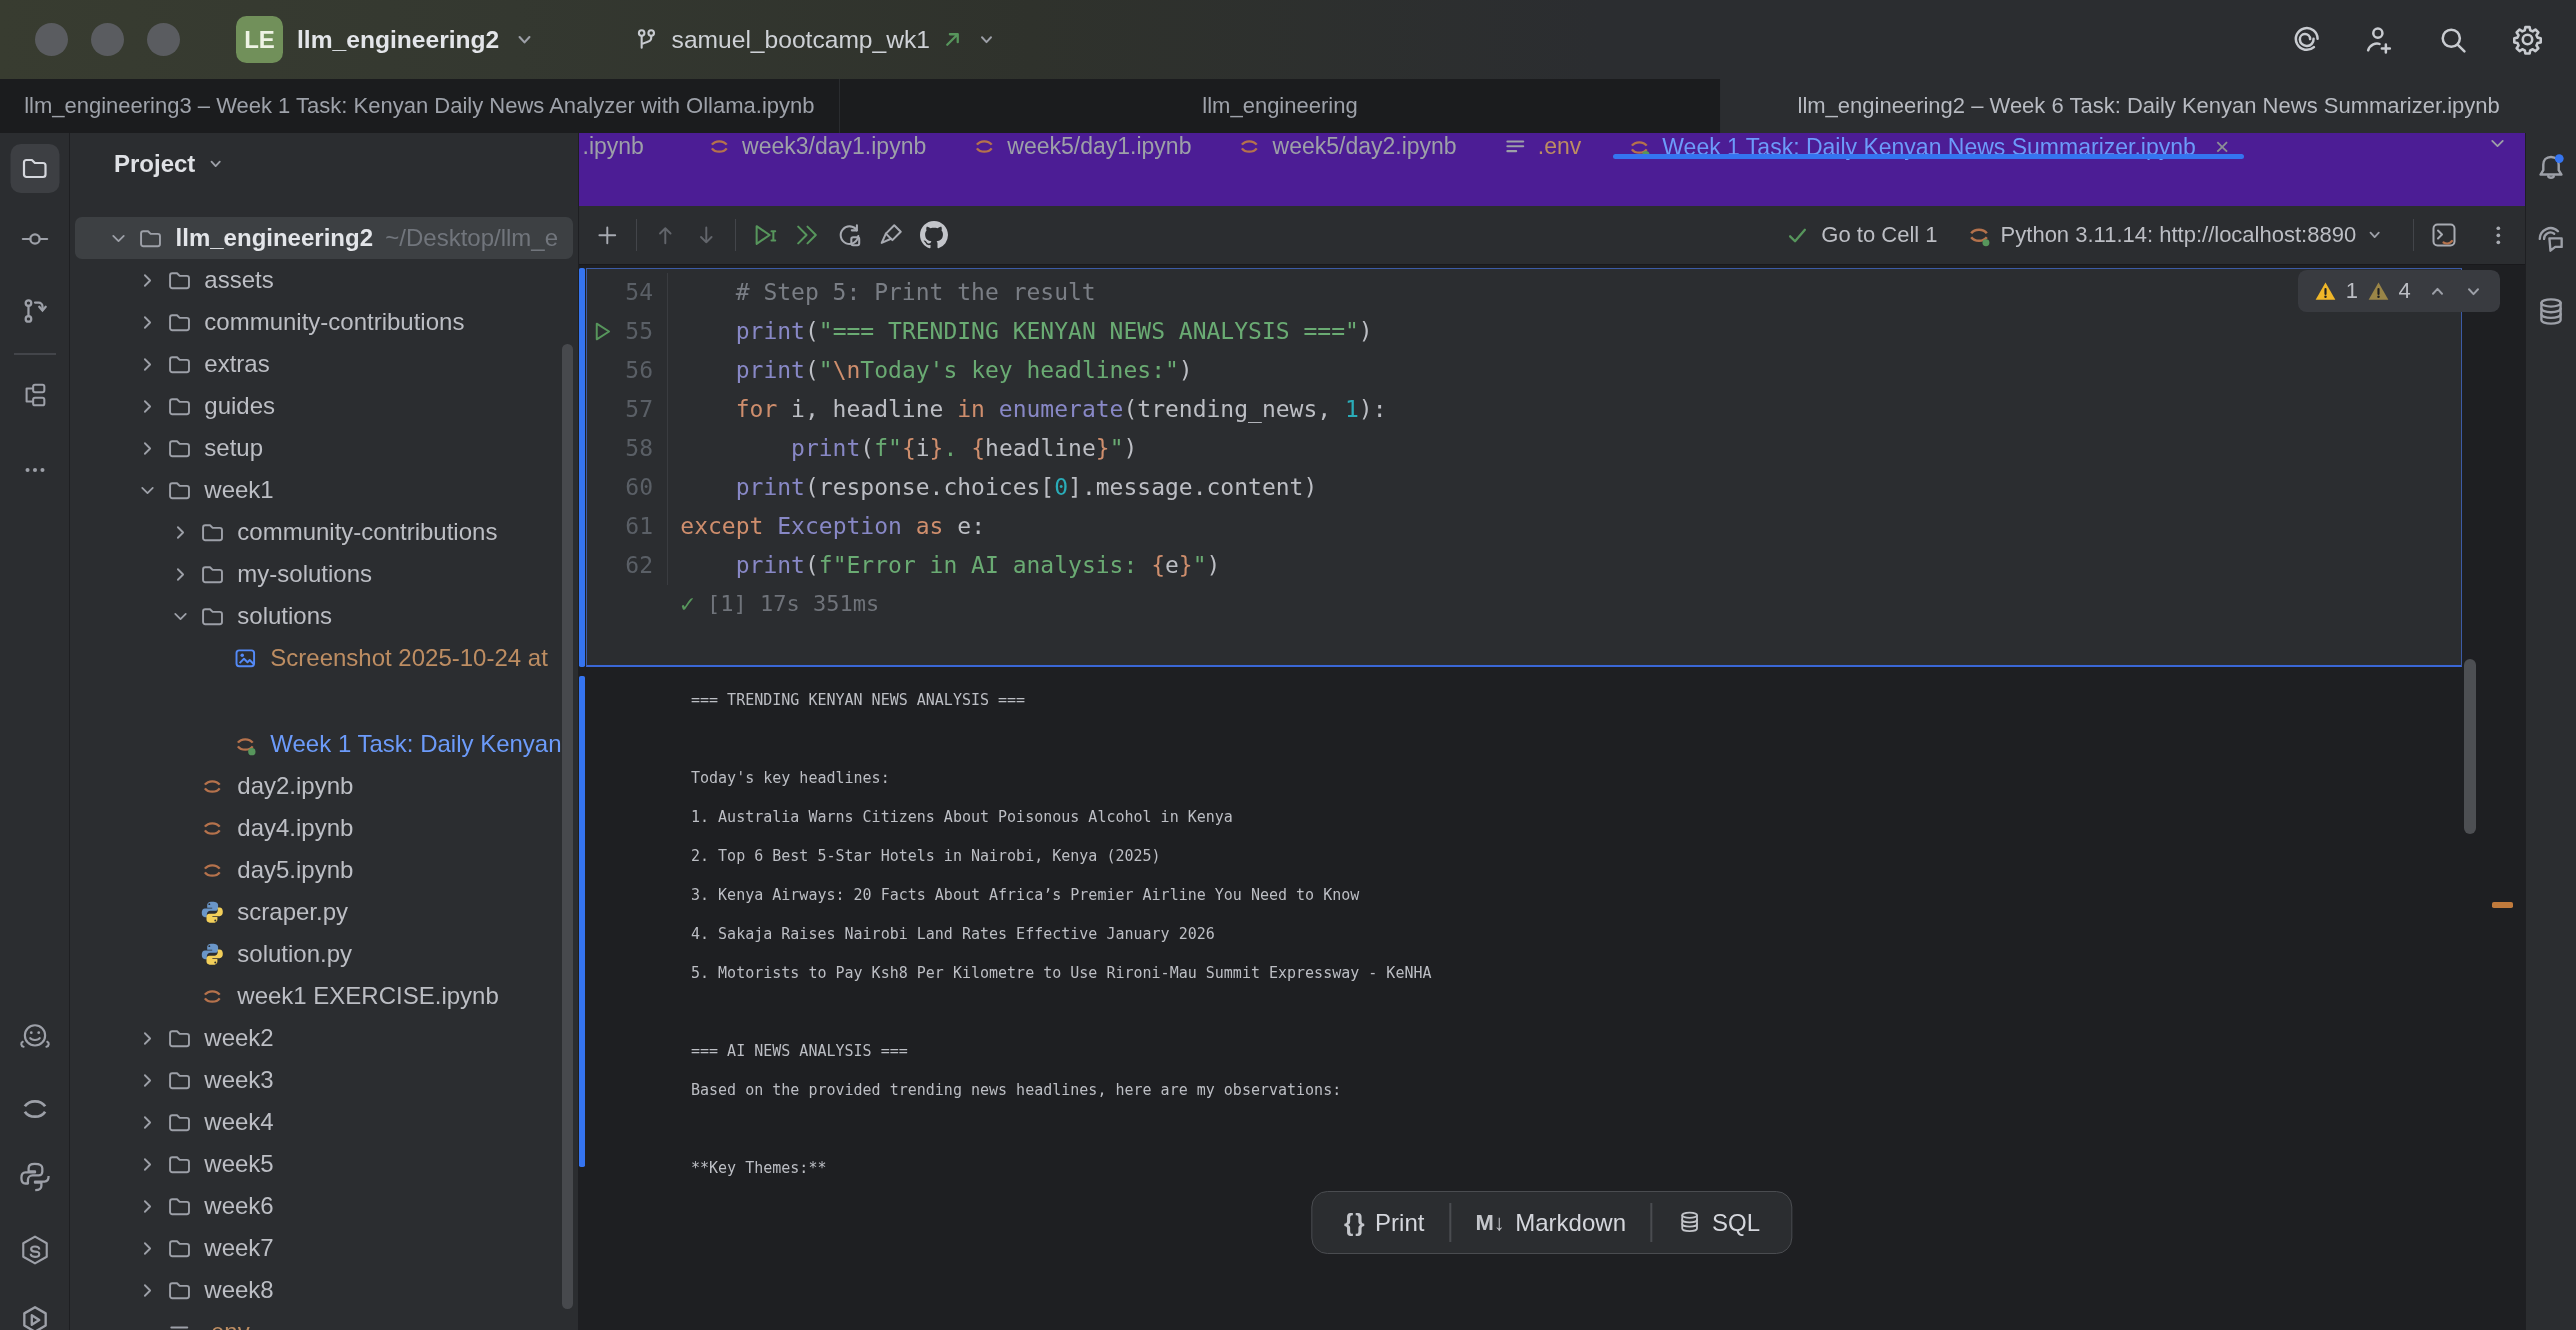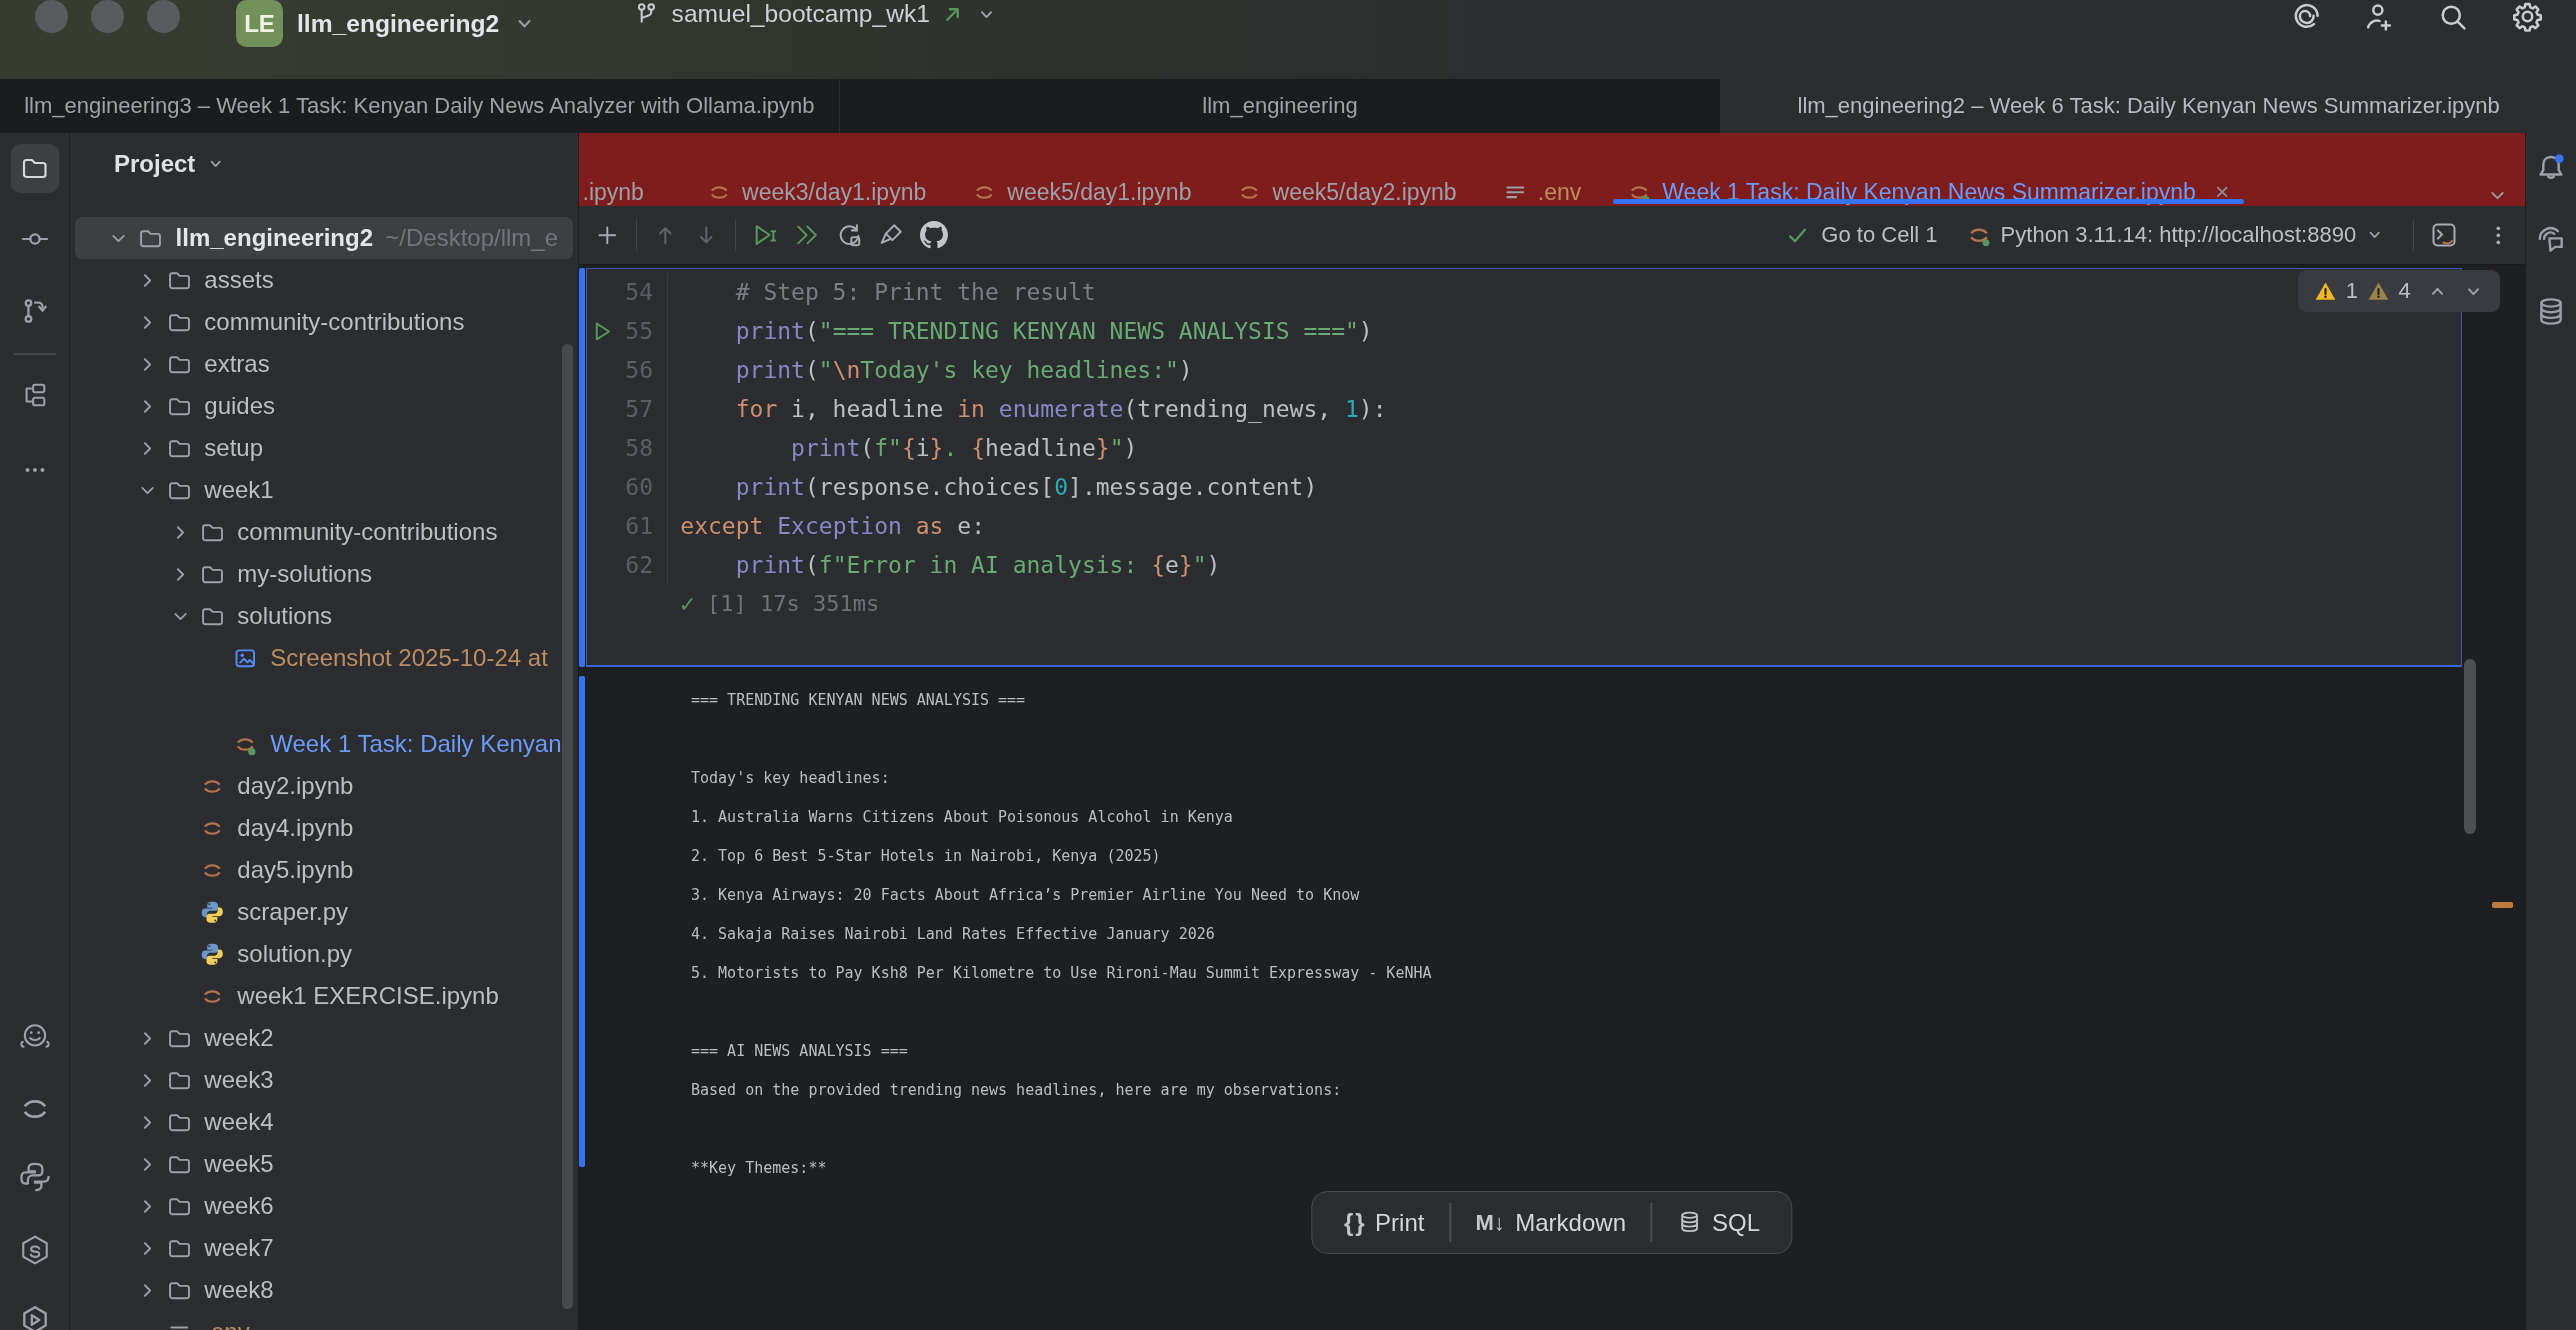"LE" .titlebar { align-items: flex-start -> center }
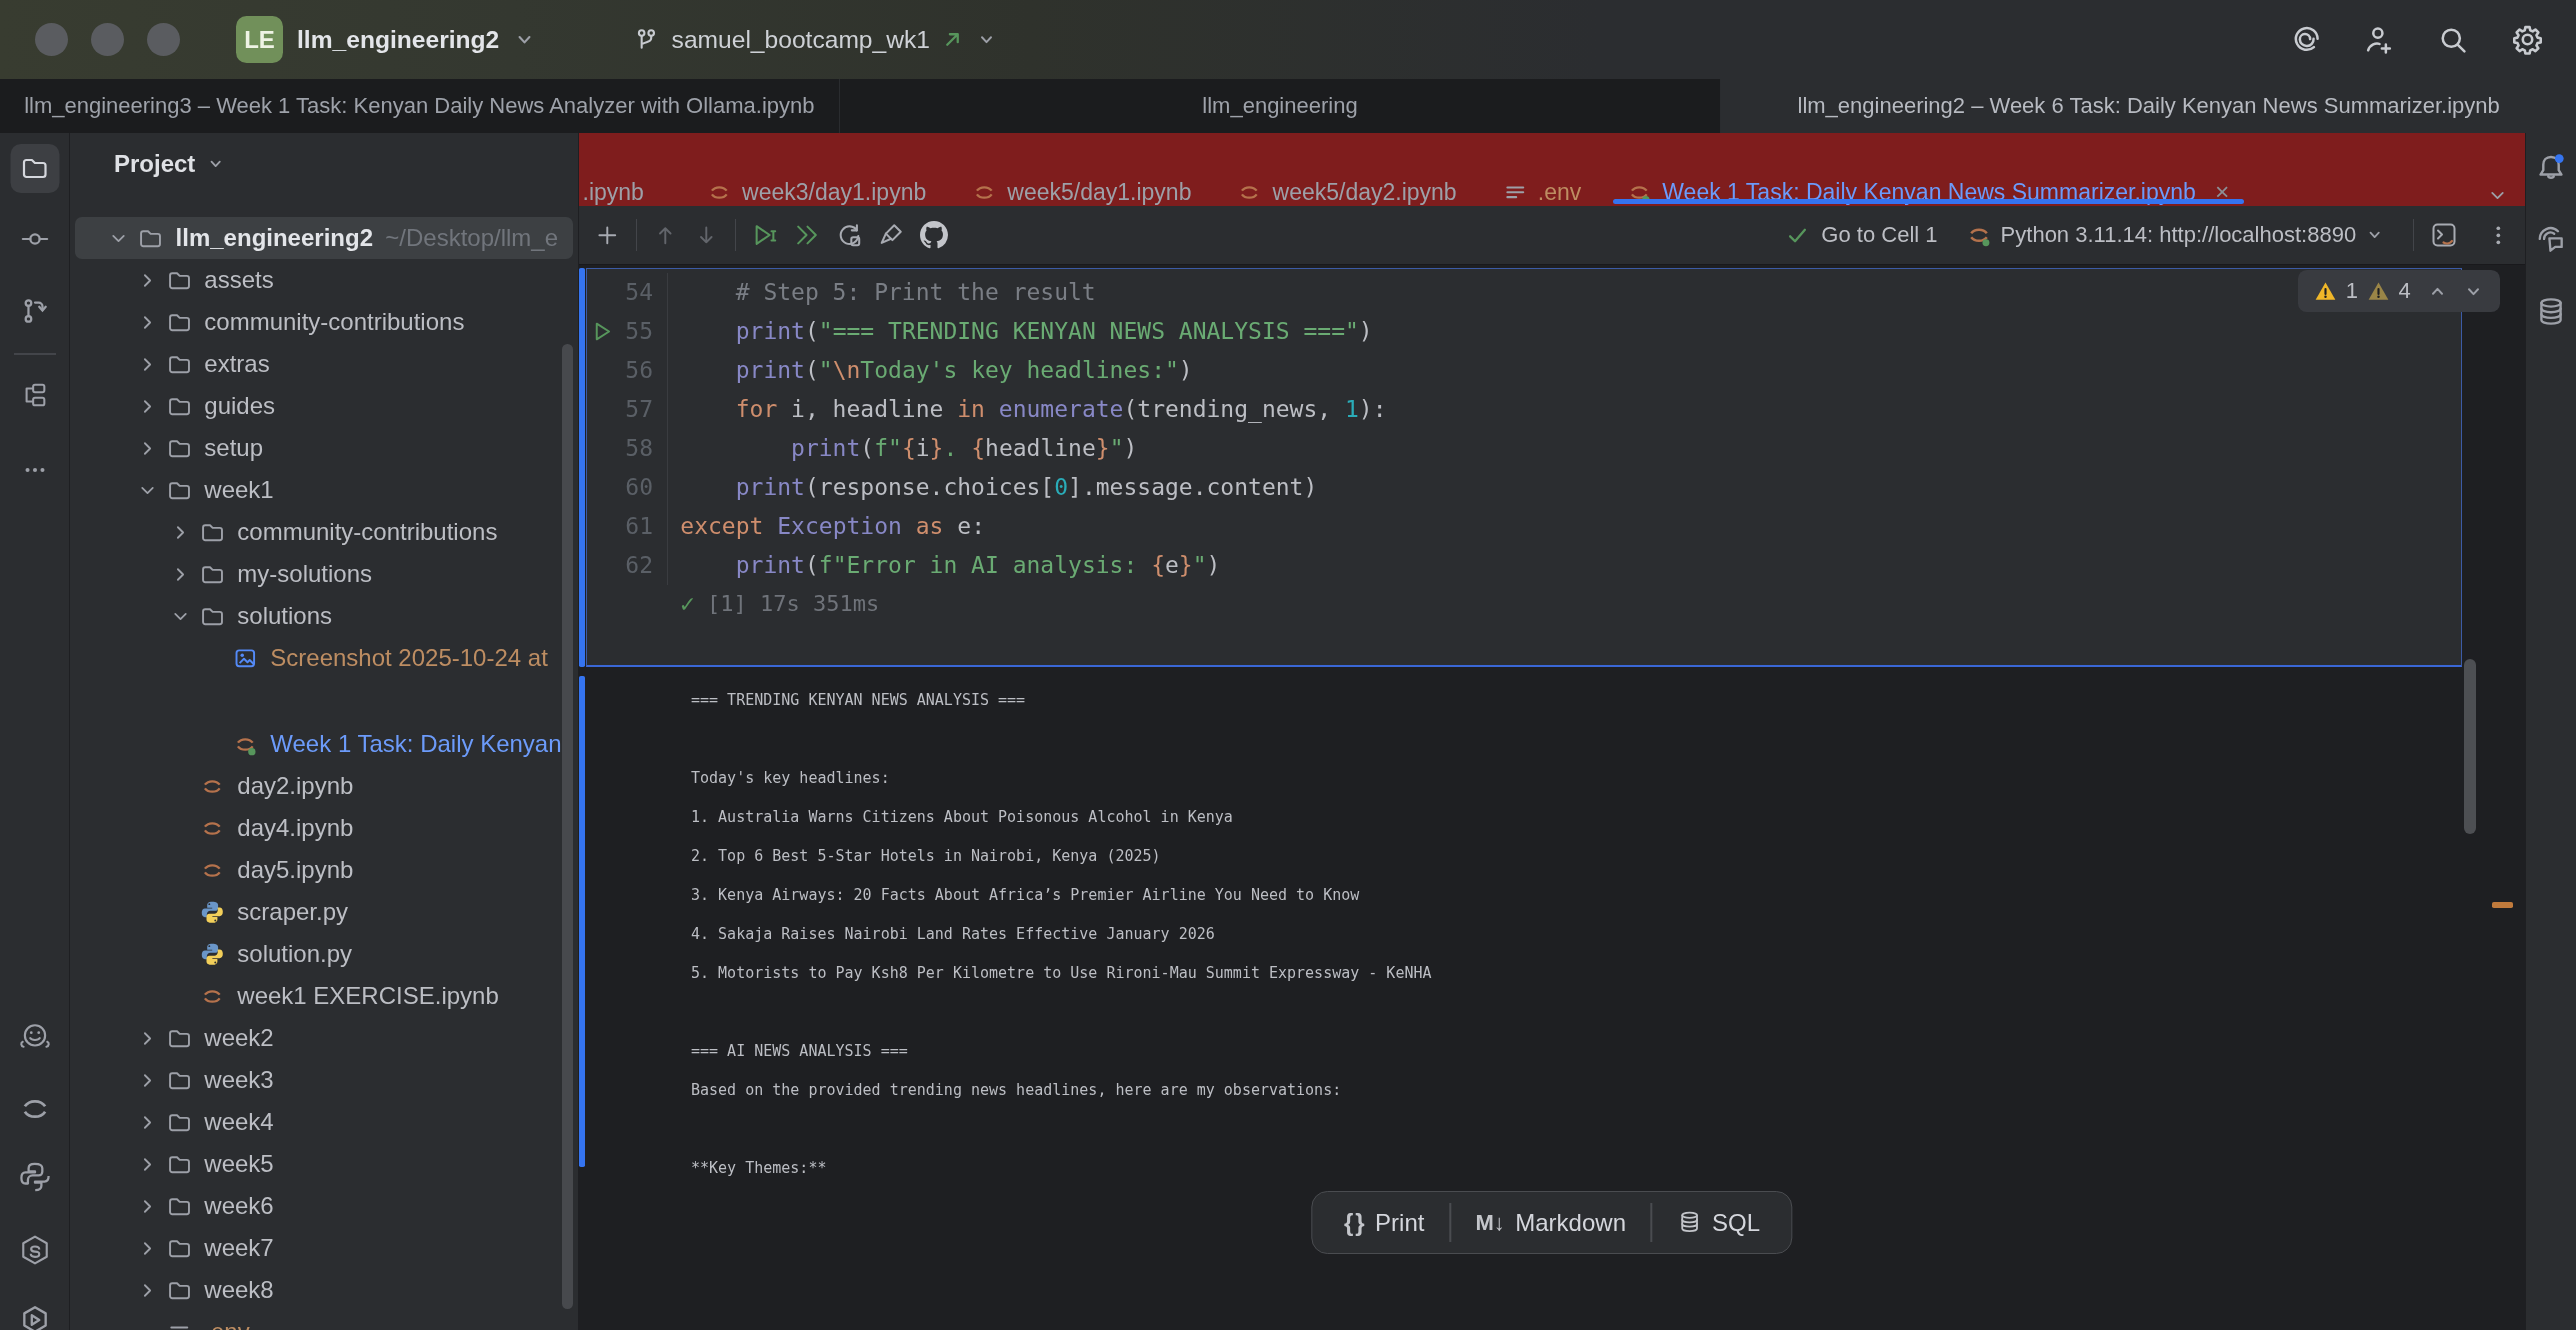".ipynb" .tabrow { align-items: flex-end -> flex-start; background: #7f1d1d -> #4c1d95 }
